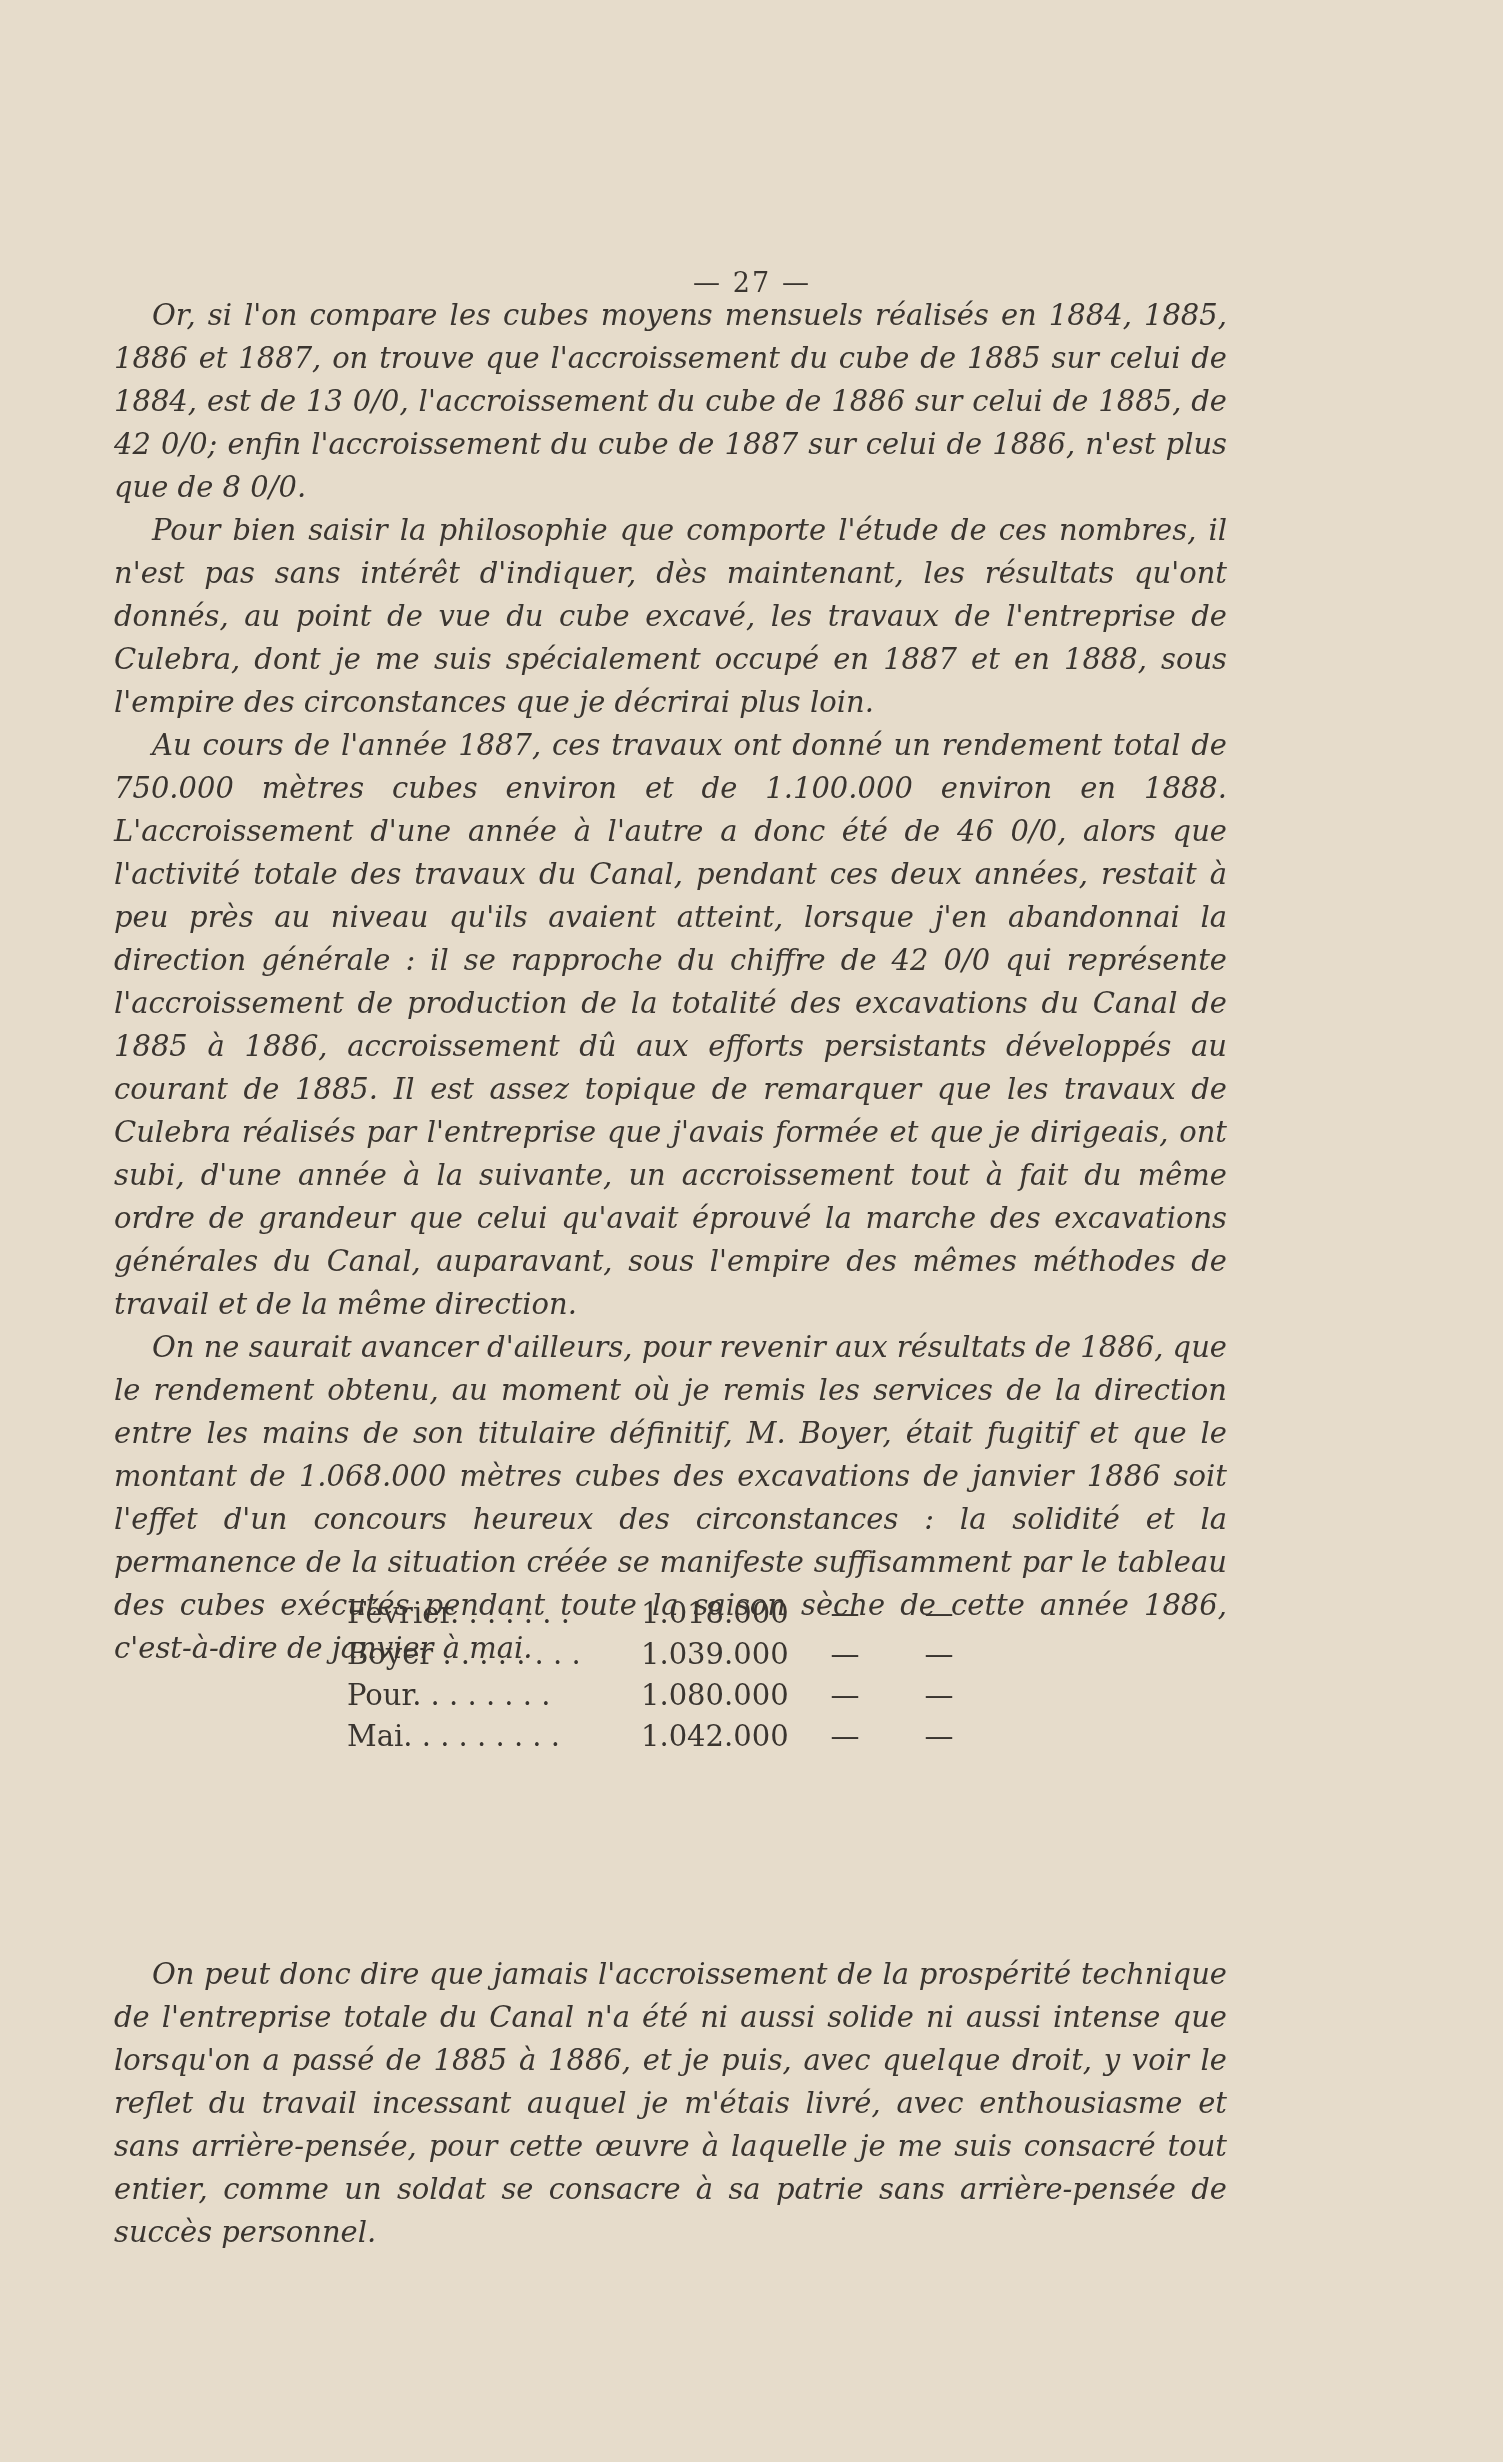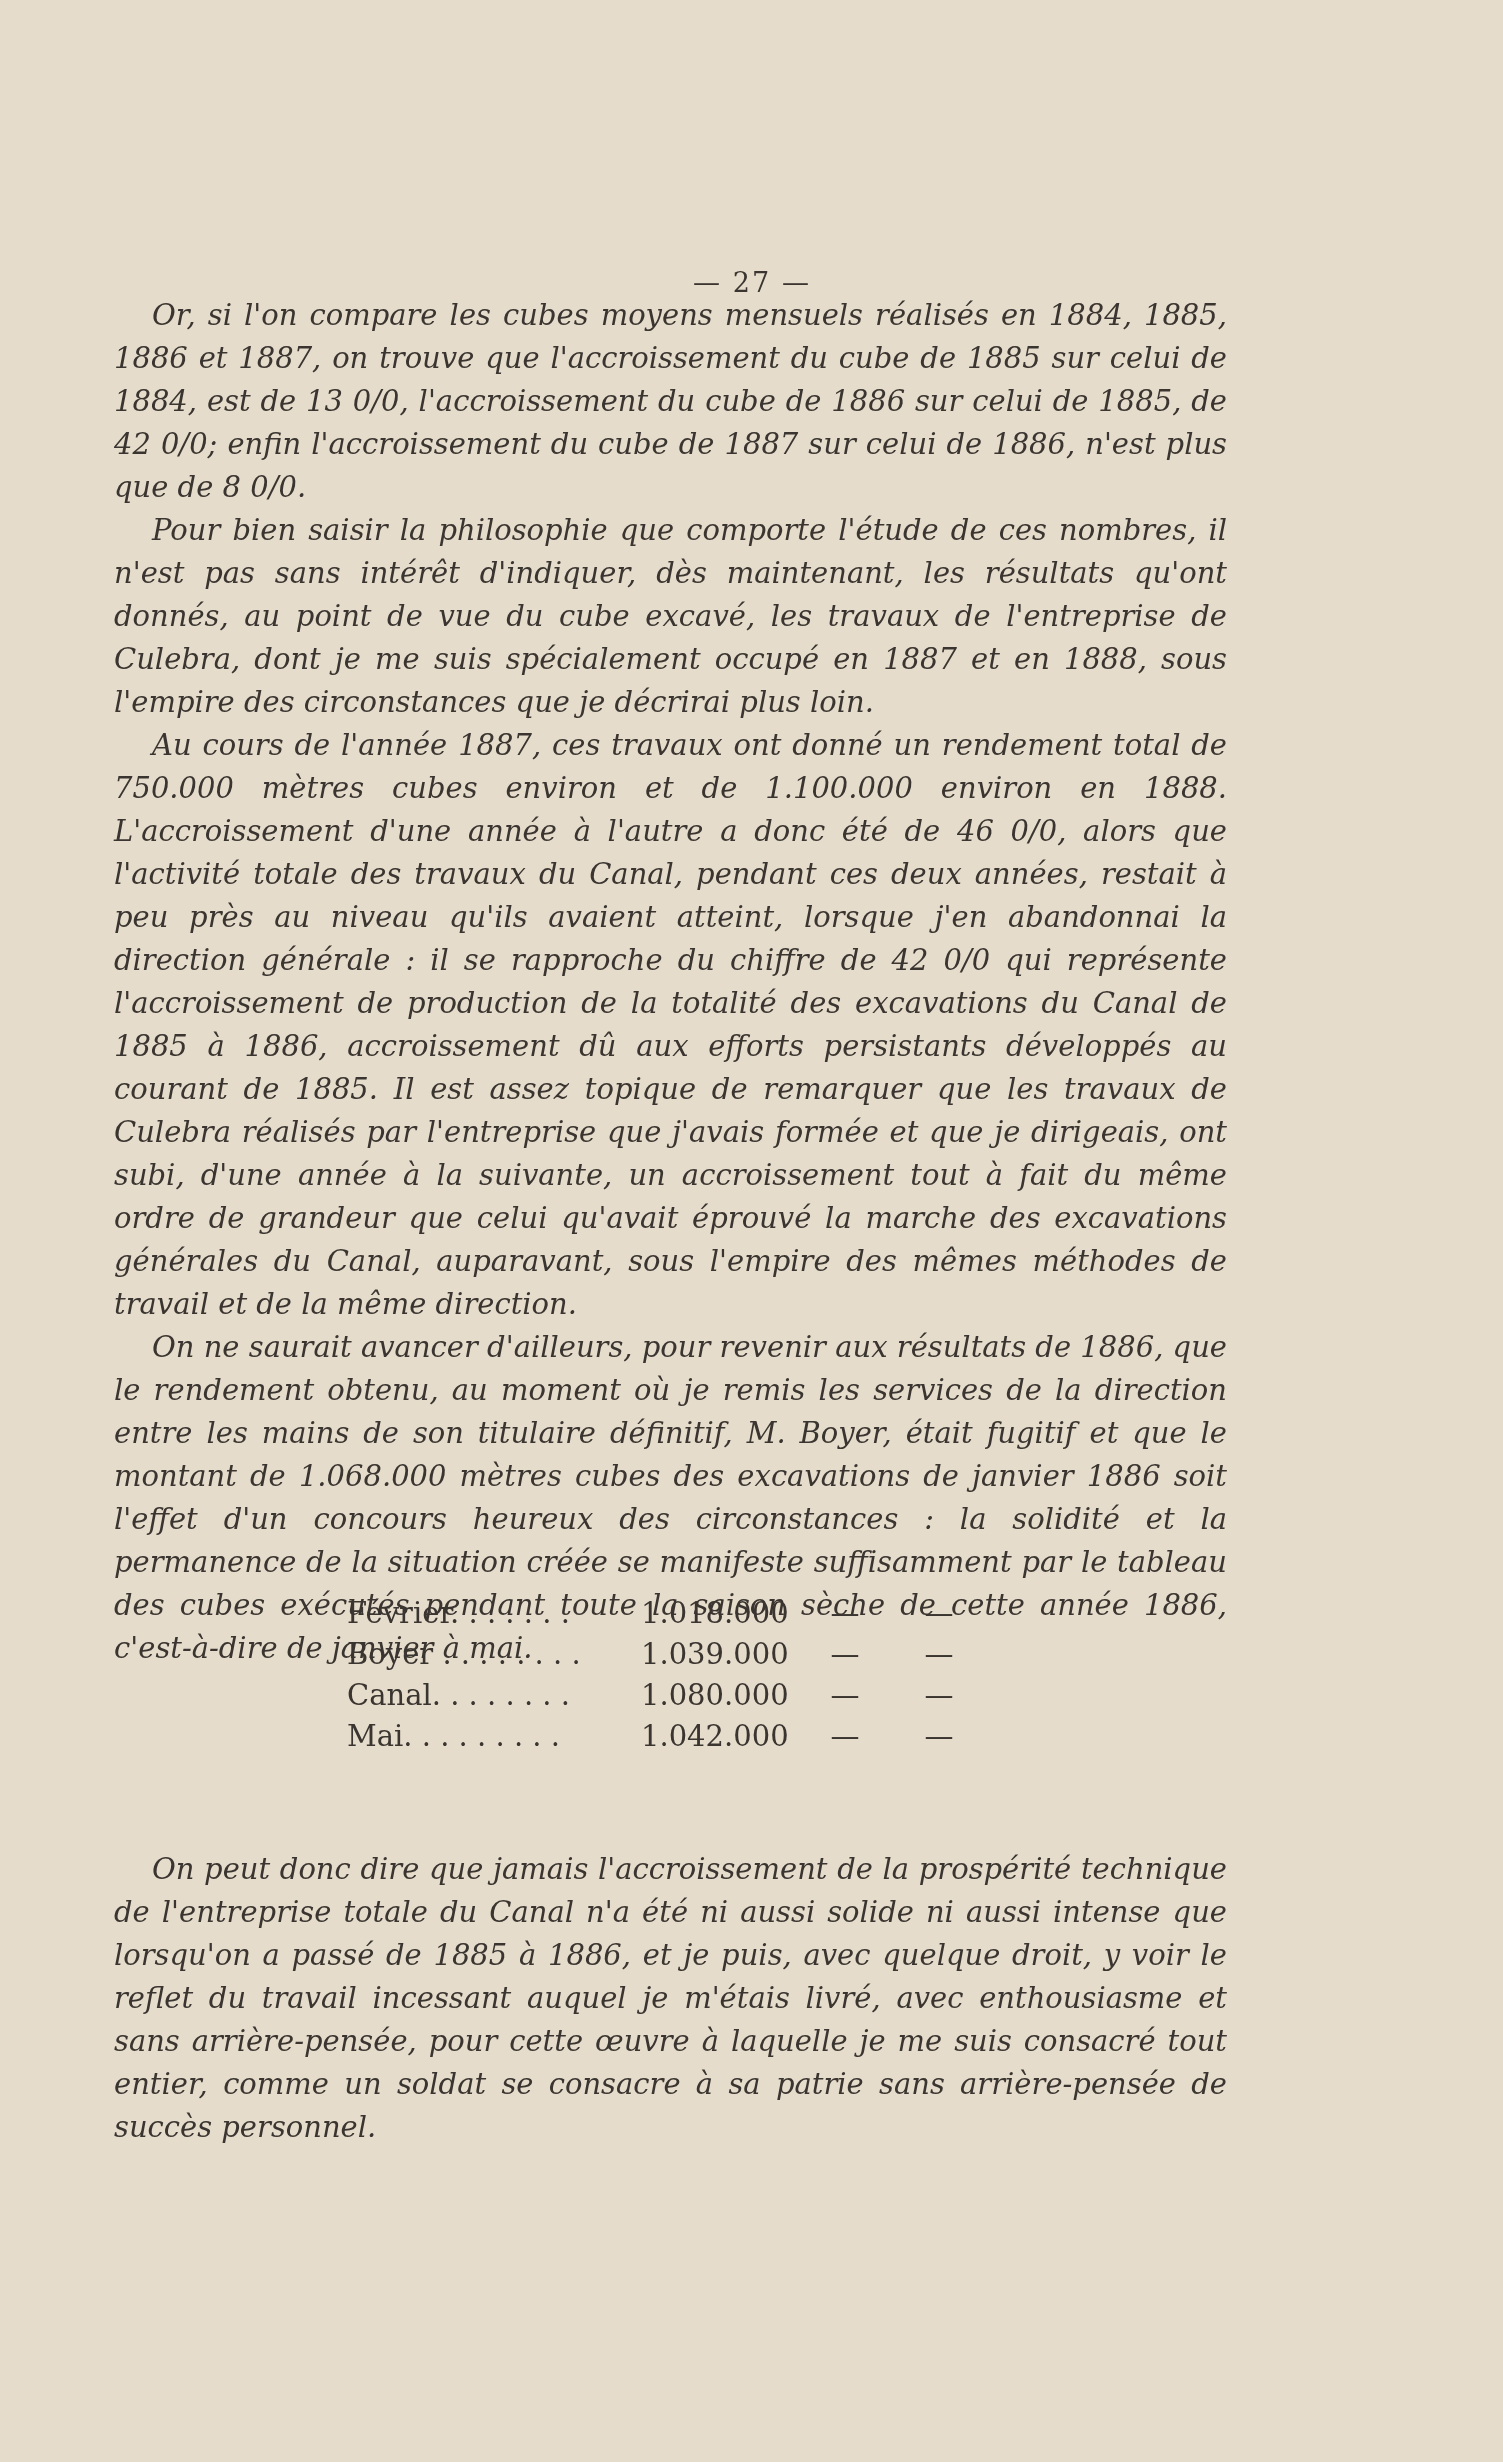"Canal. . . . ." span.month { text: Canal -> Pour }
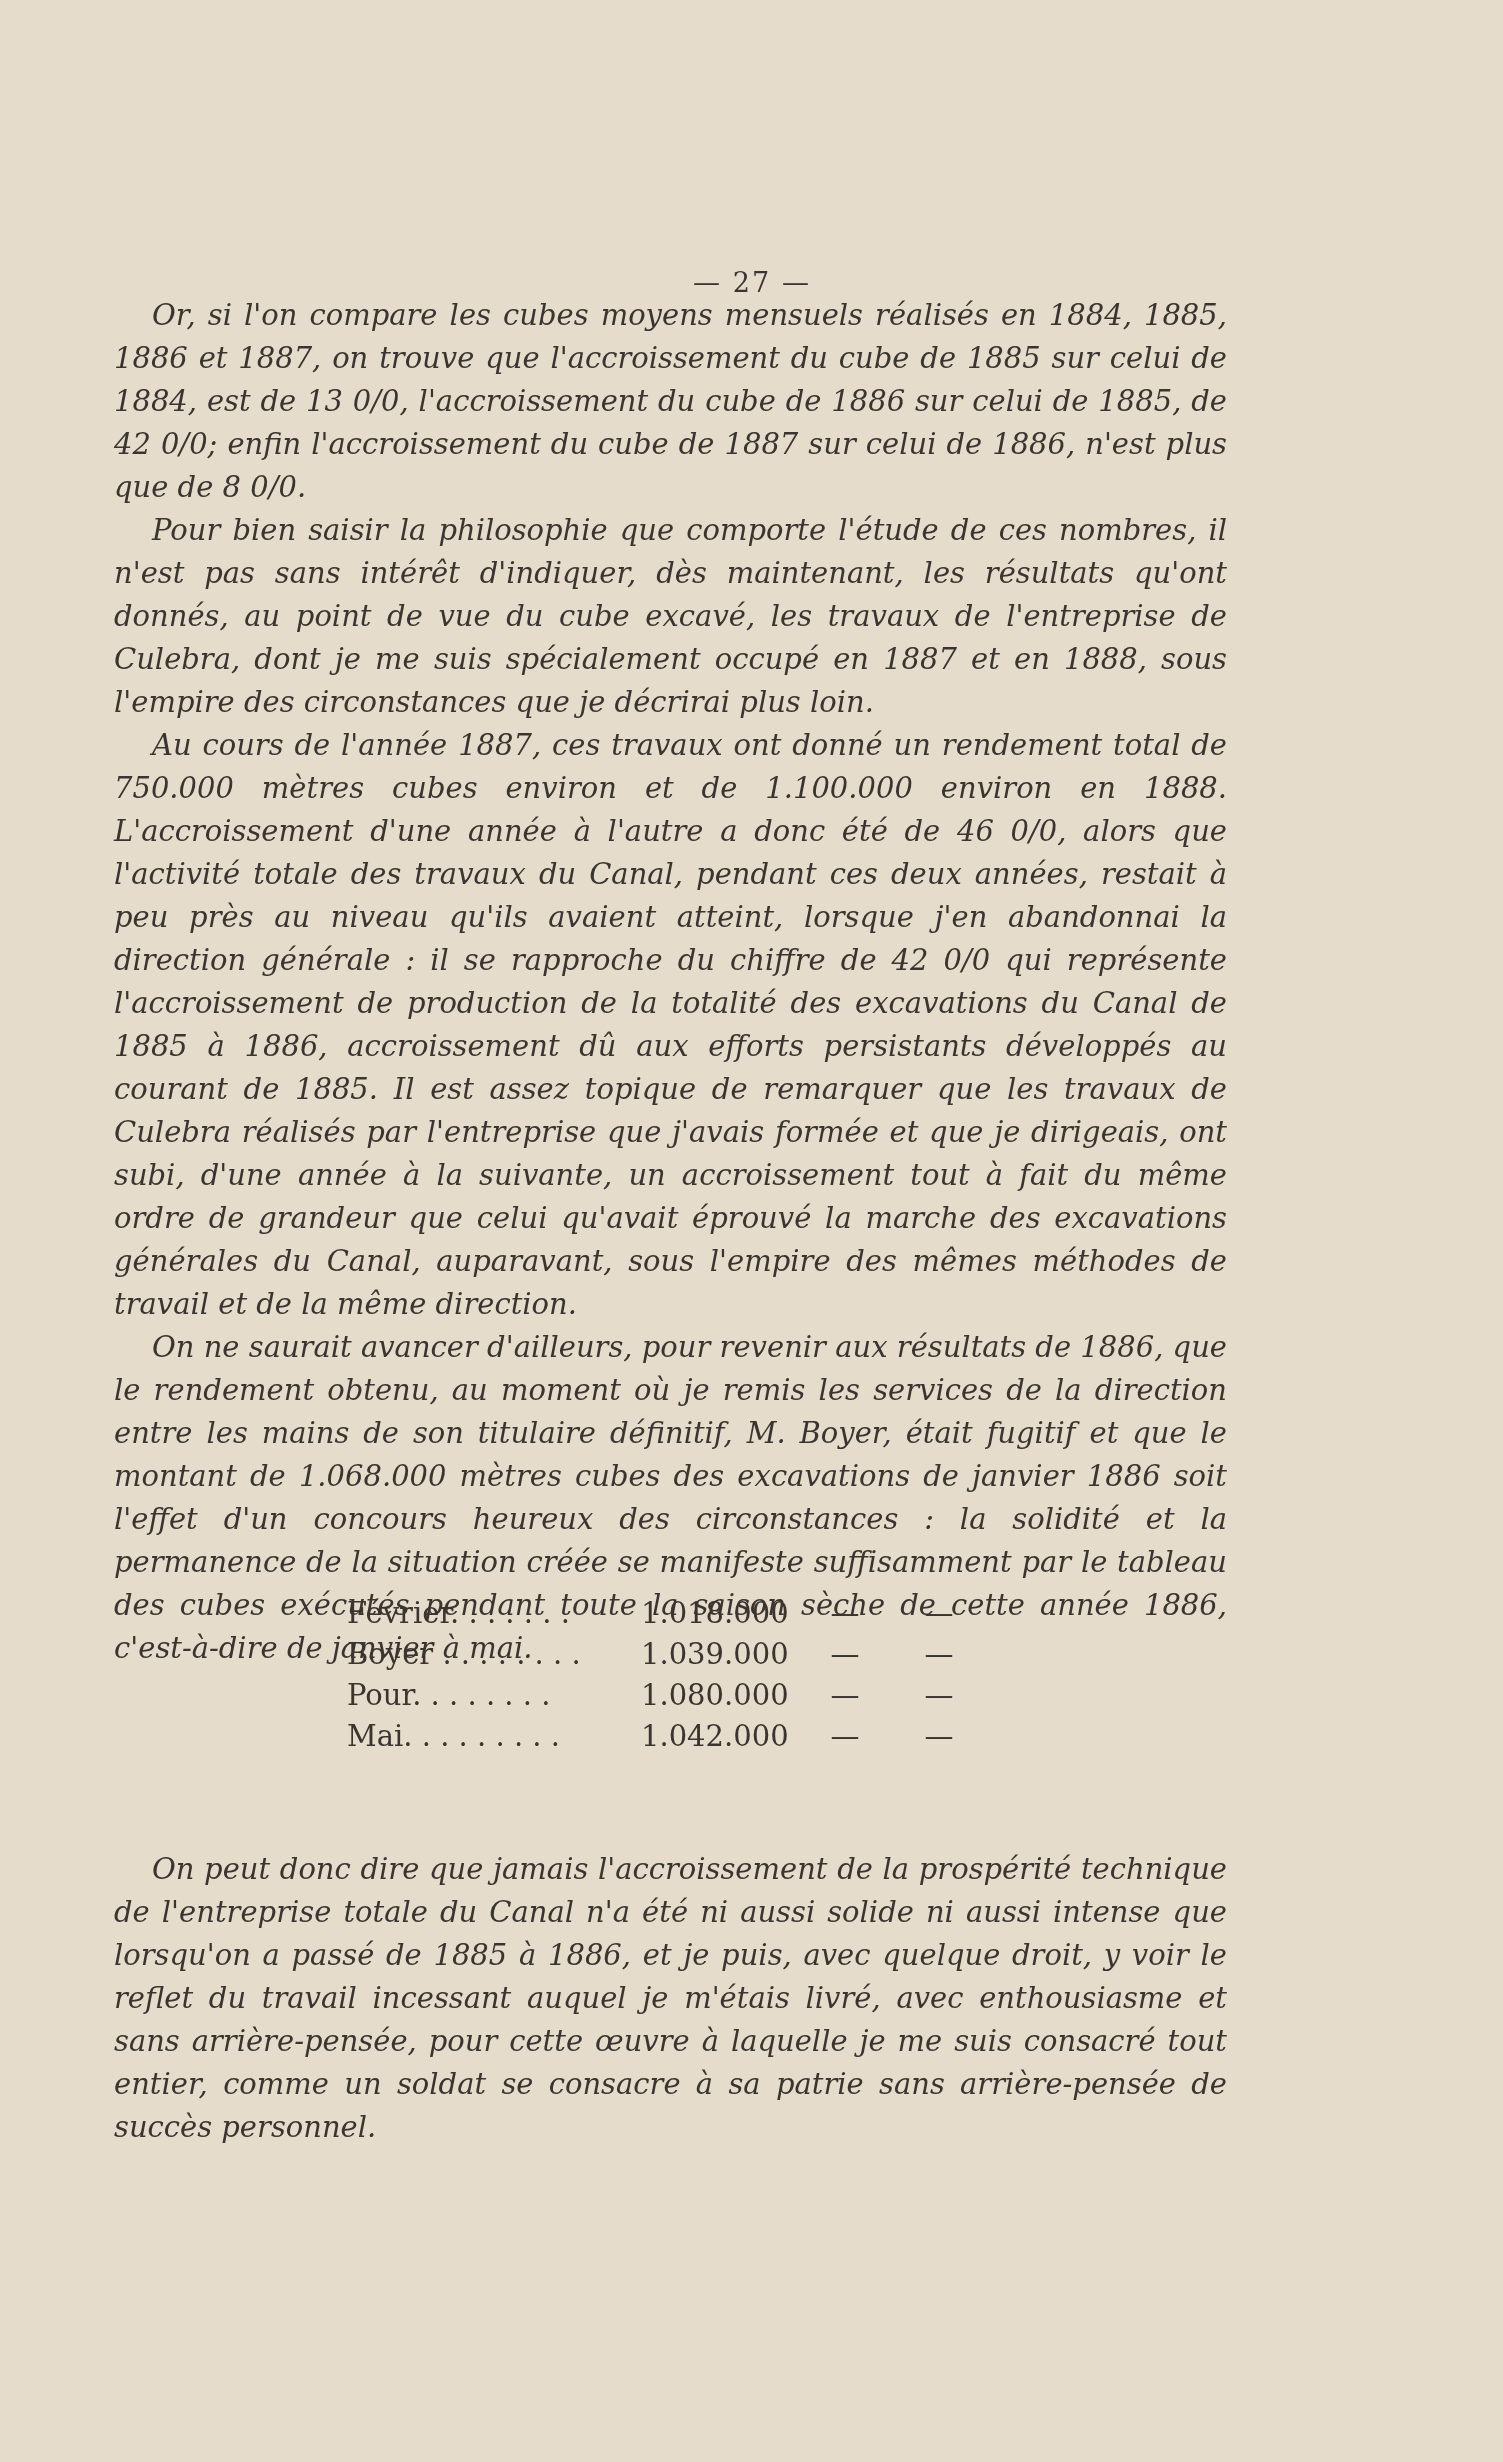"On peut donc dire que" #block2 { top: 1848px -> 1953px }
